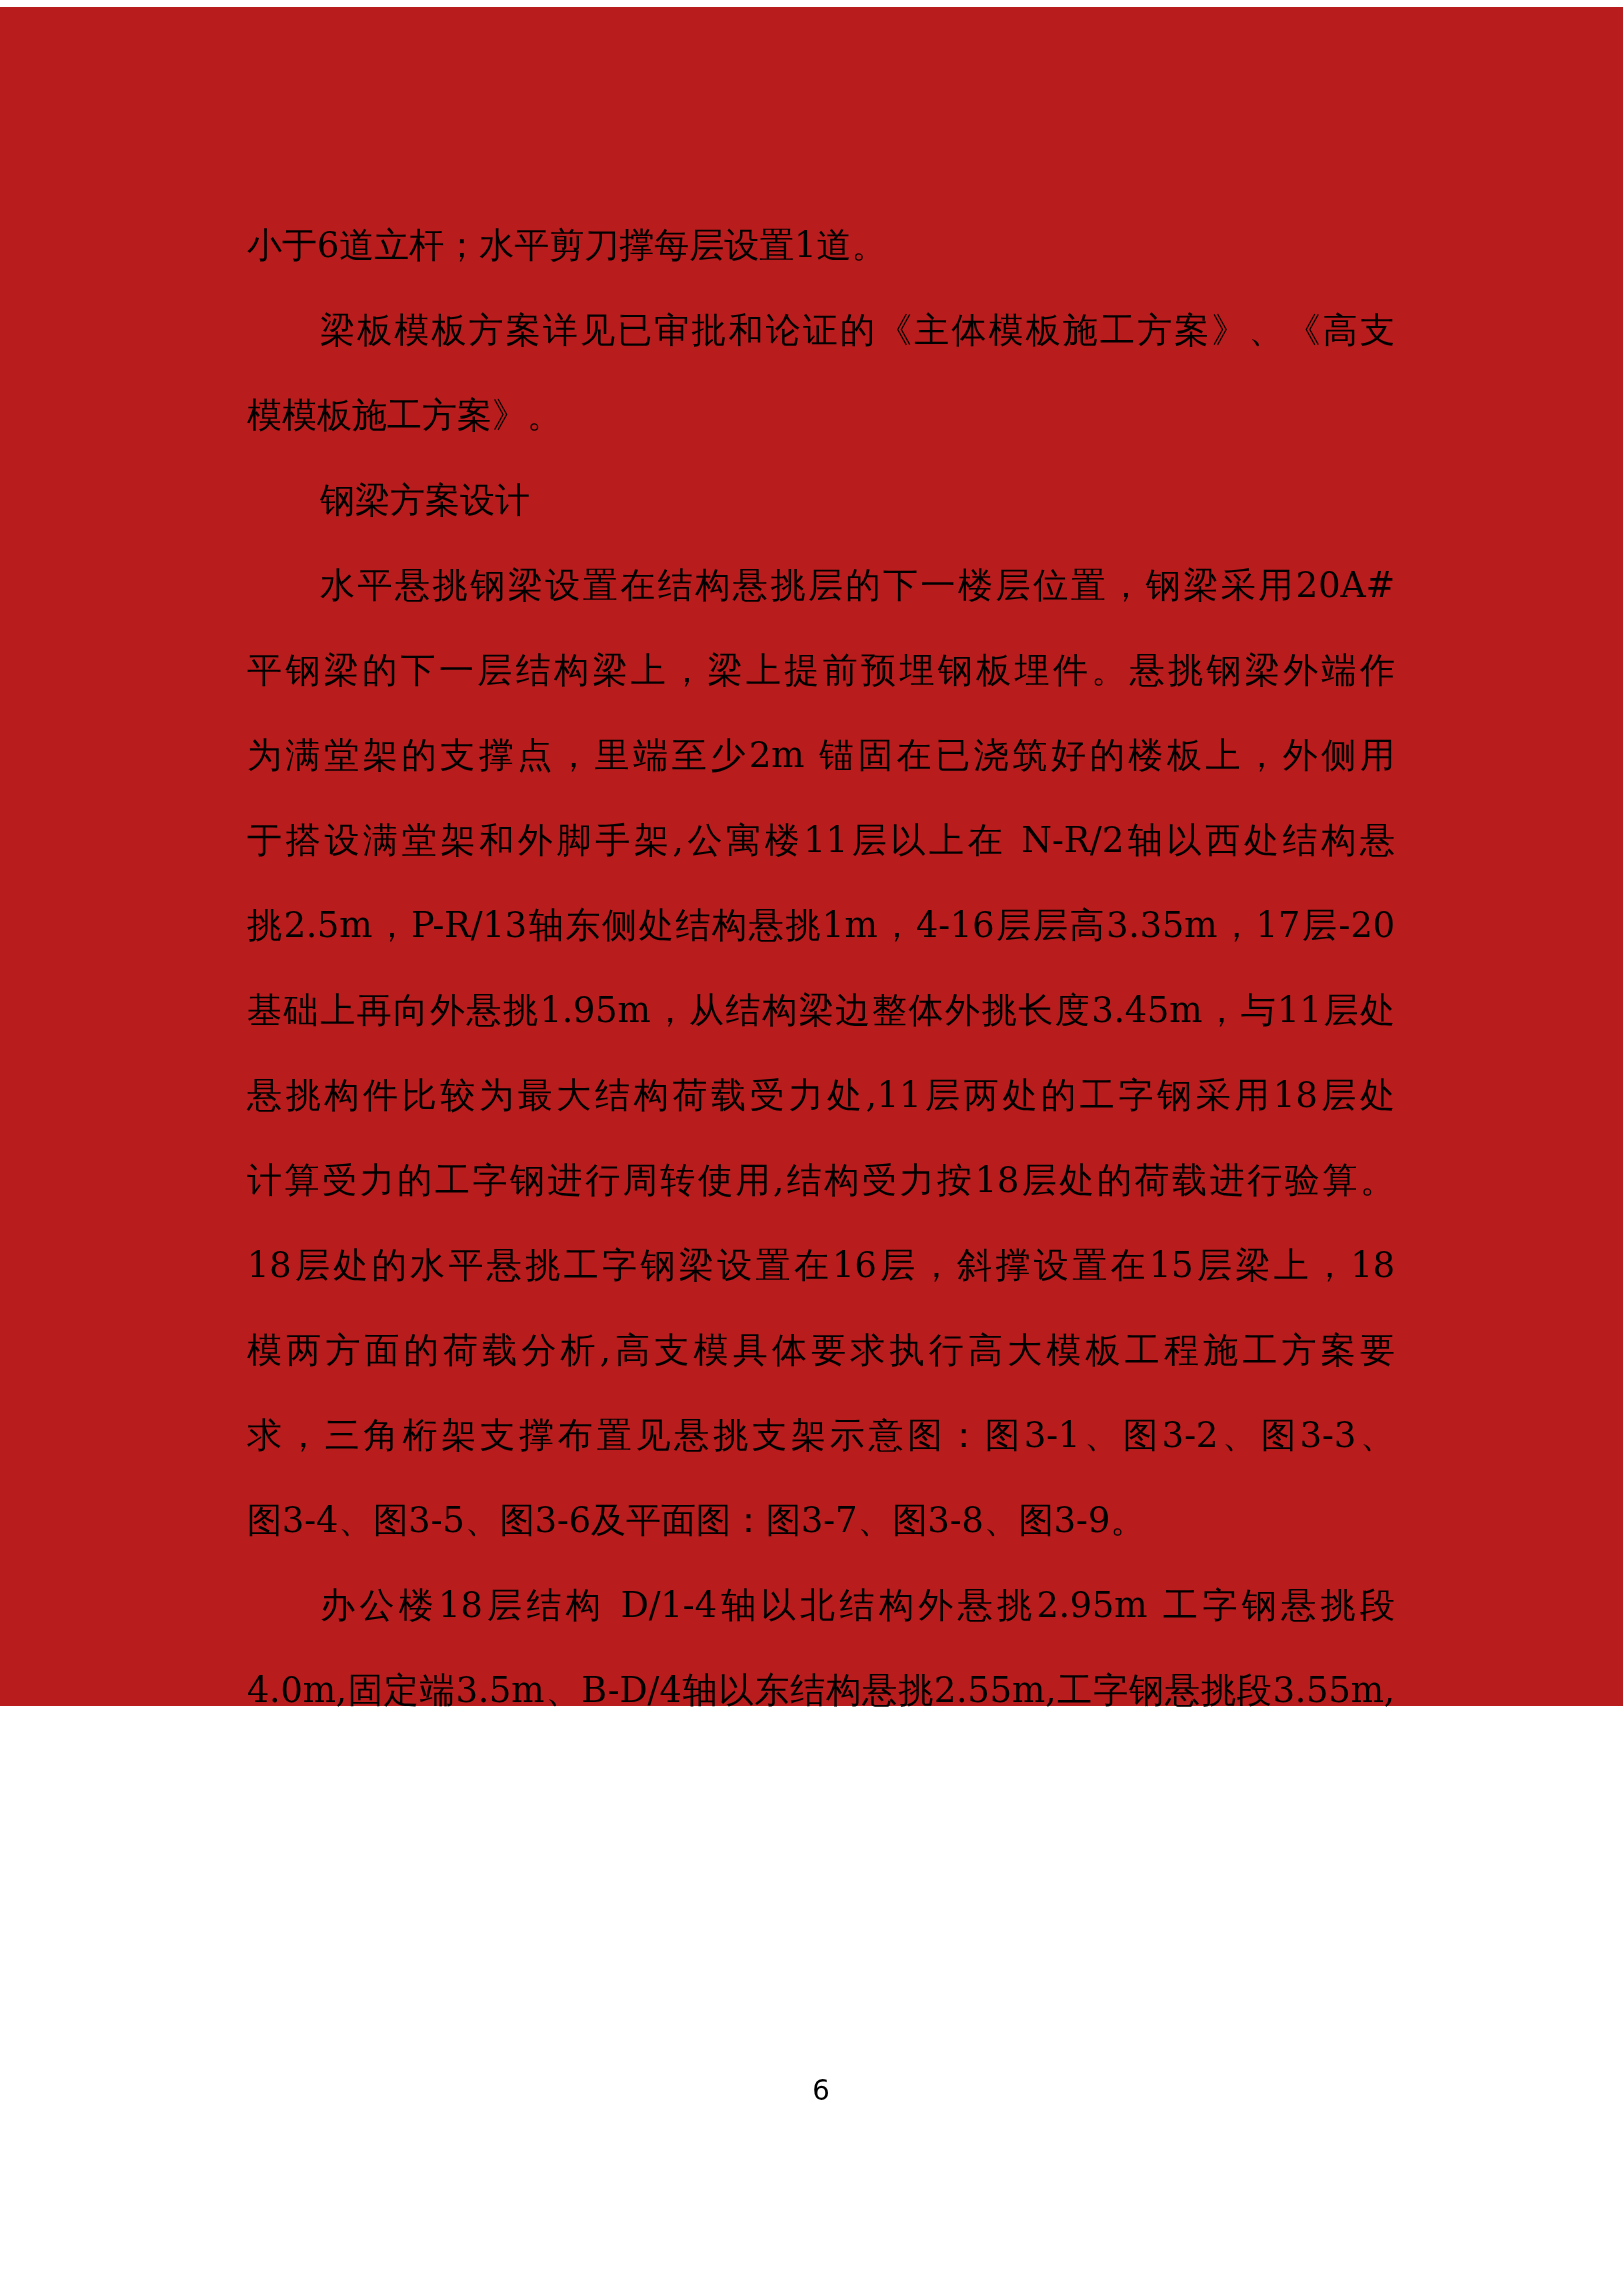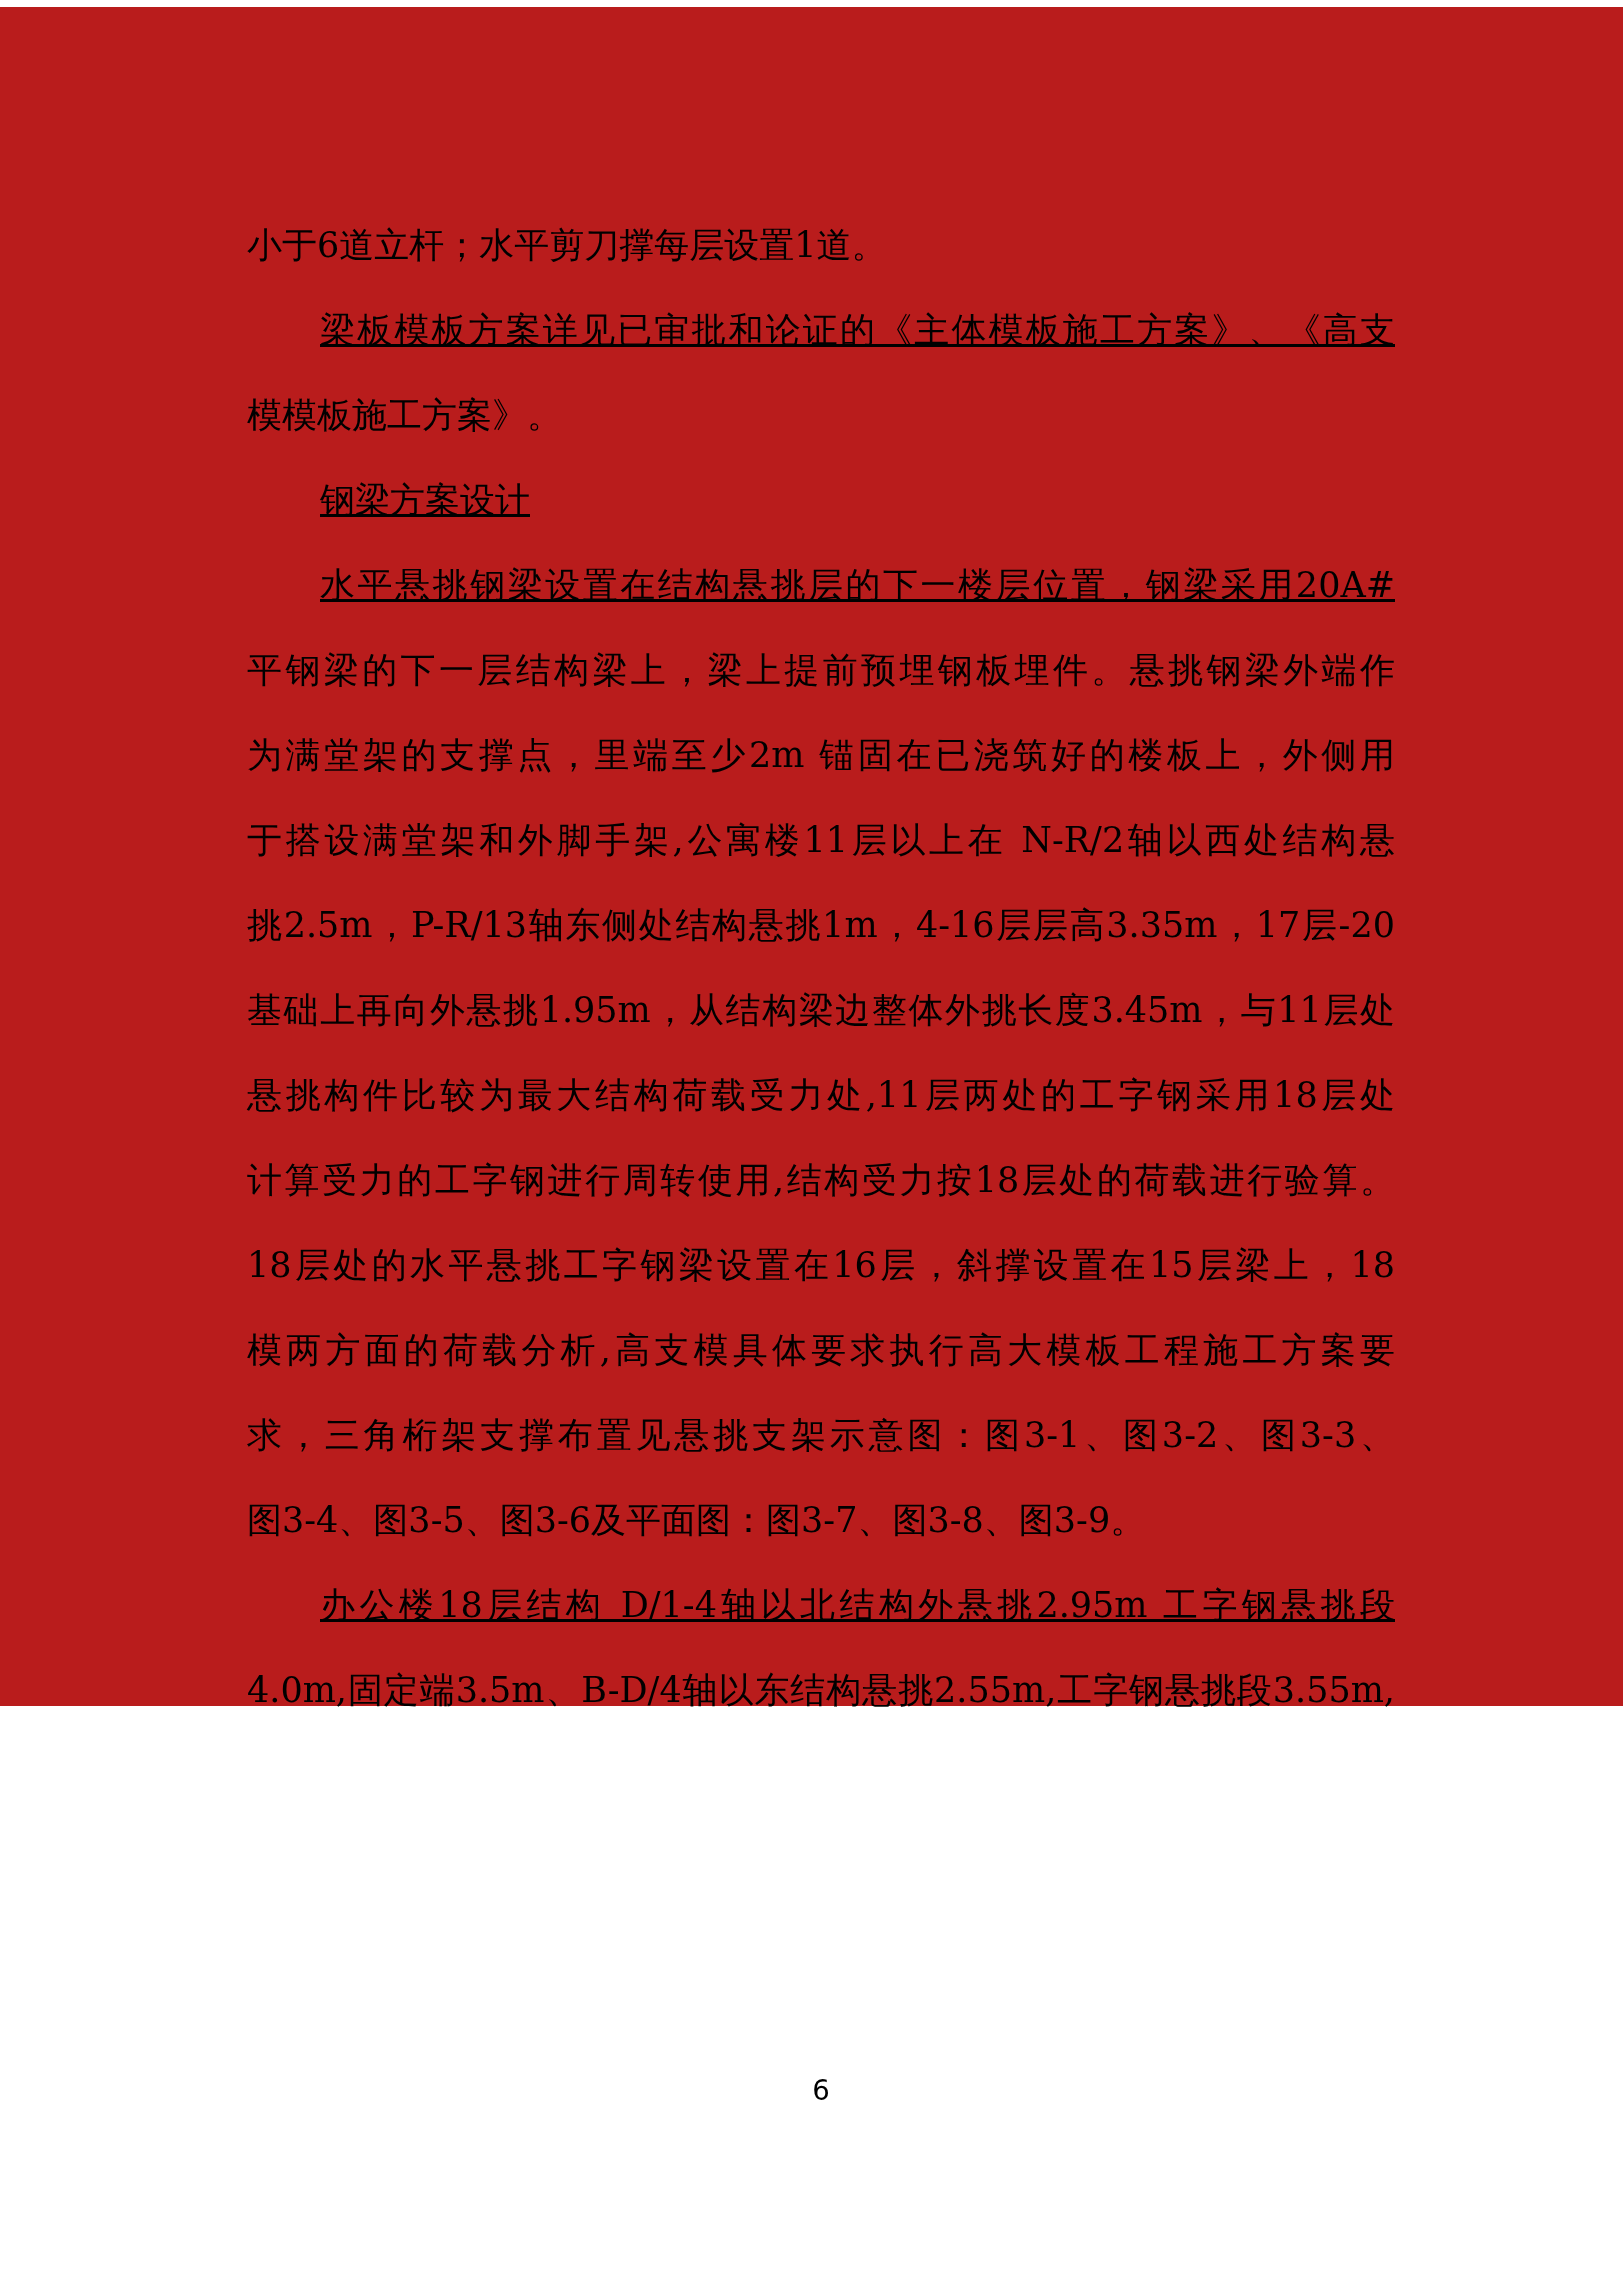"梁板模板方案详见已审批和论证的《主体模板施工方案》、《高支" .line.indent { text-decoration: underline -> none }
